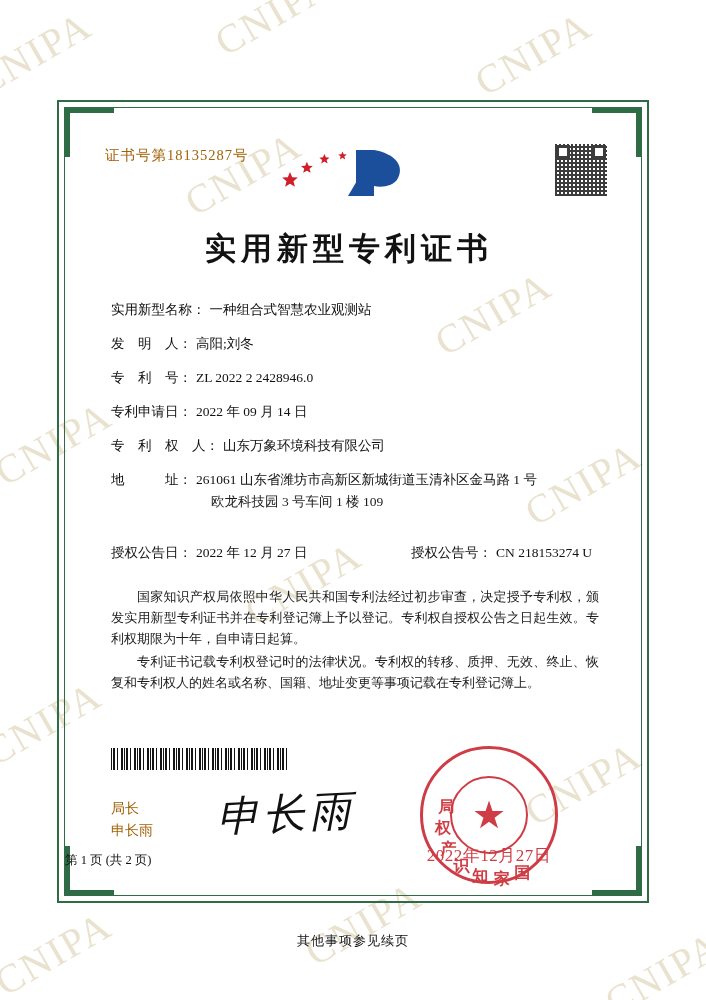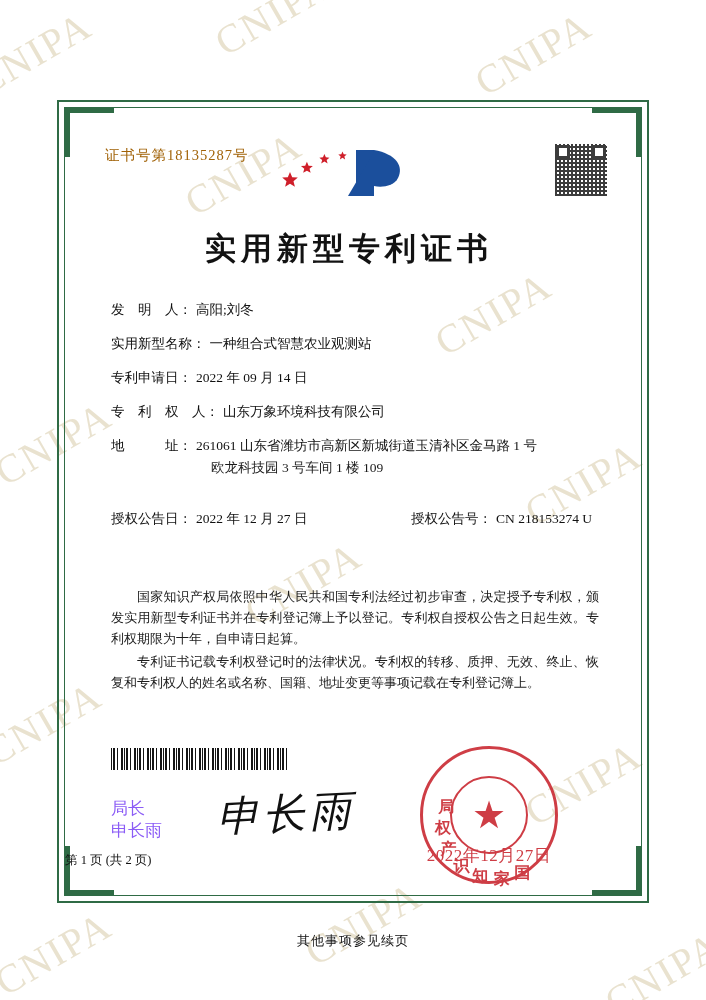"发 明 人：" div.row { order: before "实用新型名称：" -> after "实用新型名称：" }
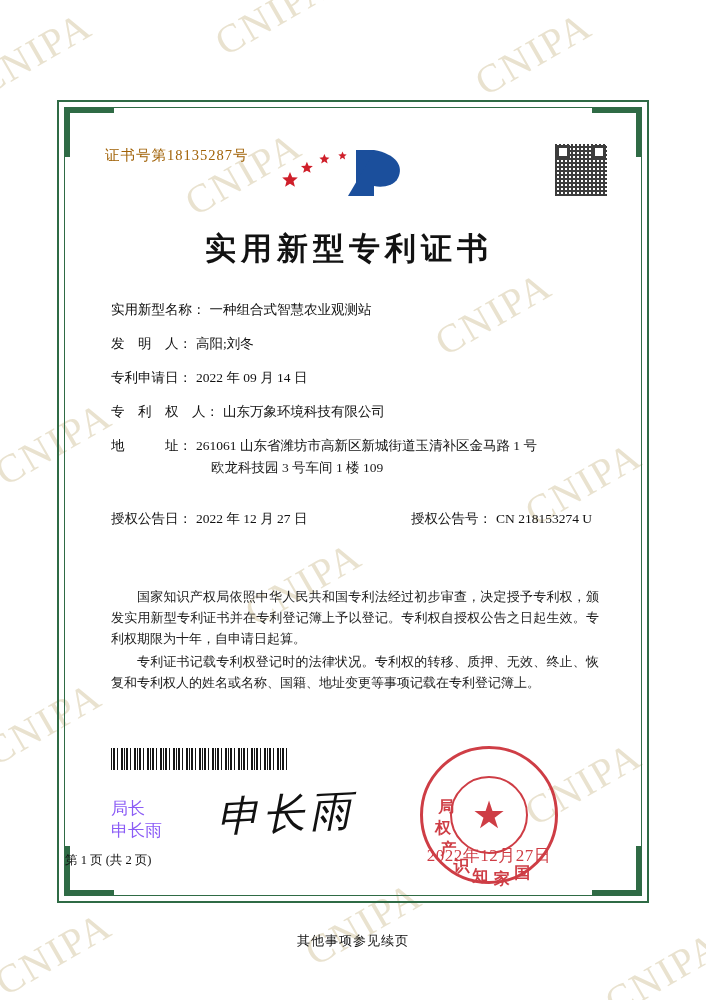"专 利 号：" div.row { html: none -> <div> <span>专 利 号：</span> <span>ZL 2022 2 2428946.0</span> </div> }
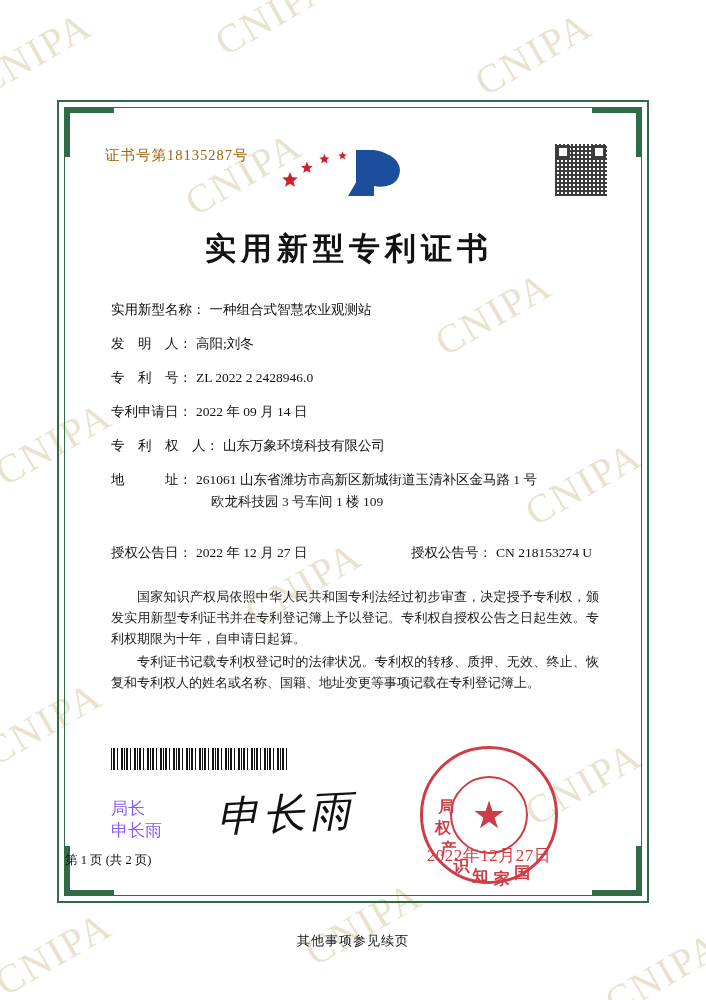"局长" .sign-label { color: #8b5cf6 -> #a16207; font-size: 17px -> 14px }
